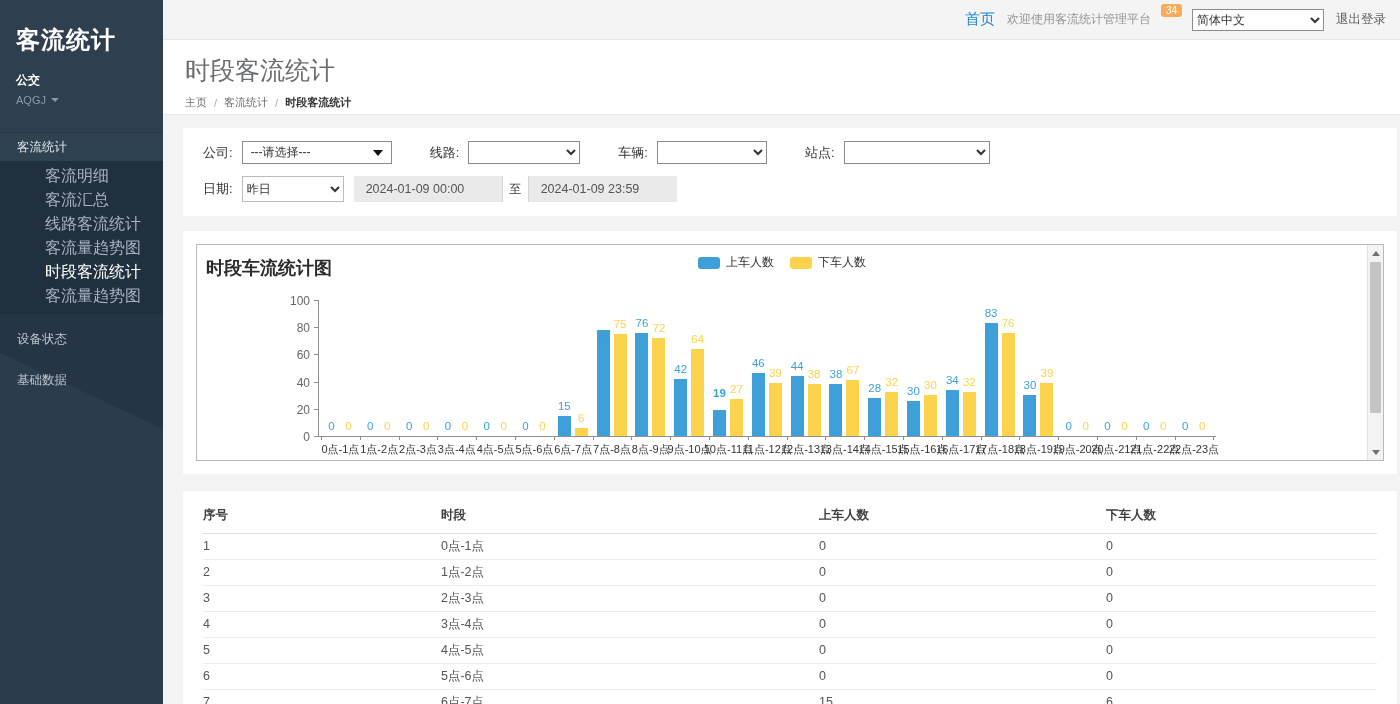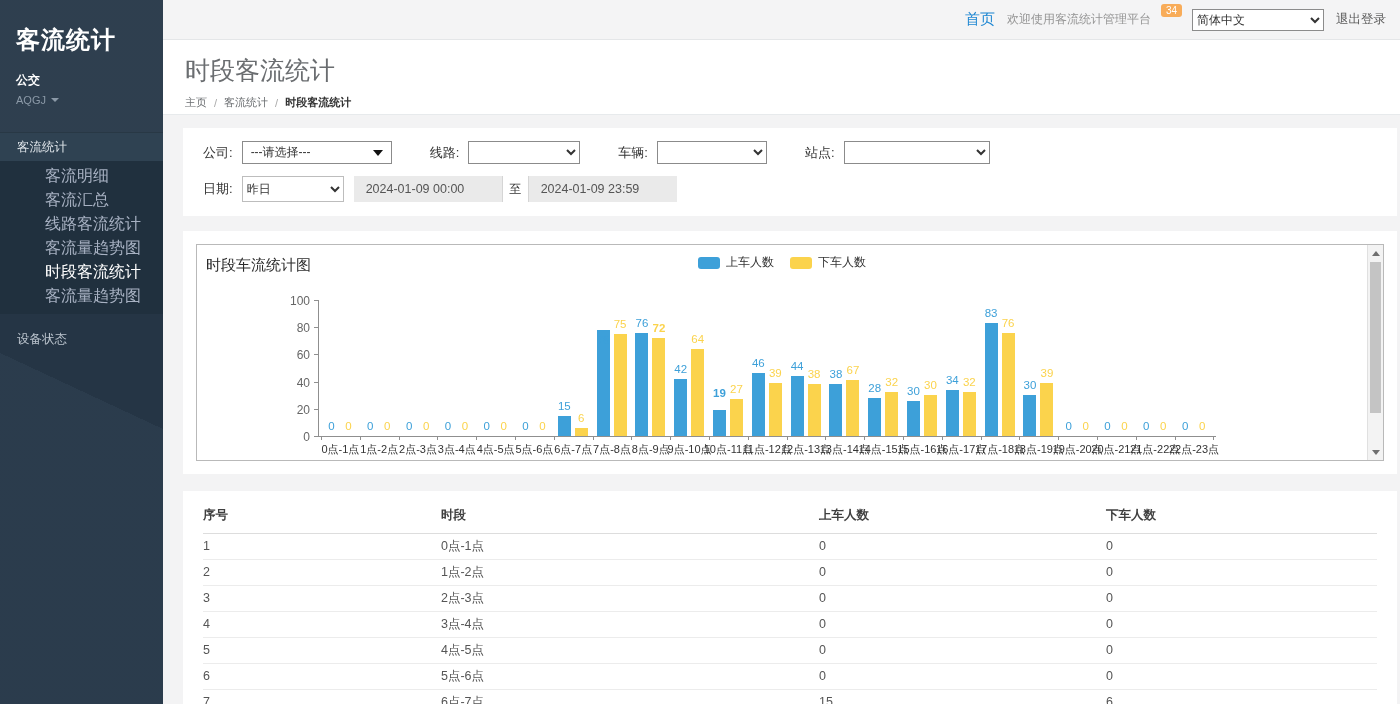"时段车流统计图" .chart-title { font-size: 15px -> 18px; font-weight: normal -> bold }
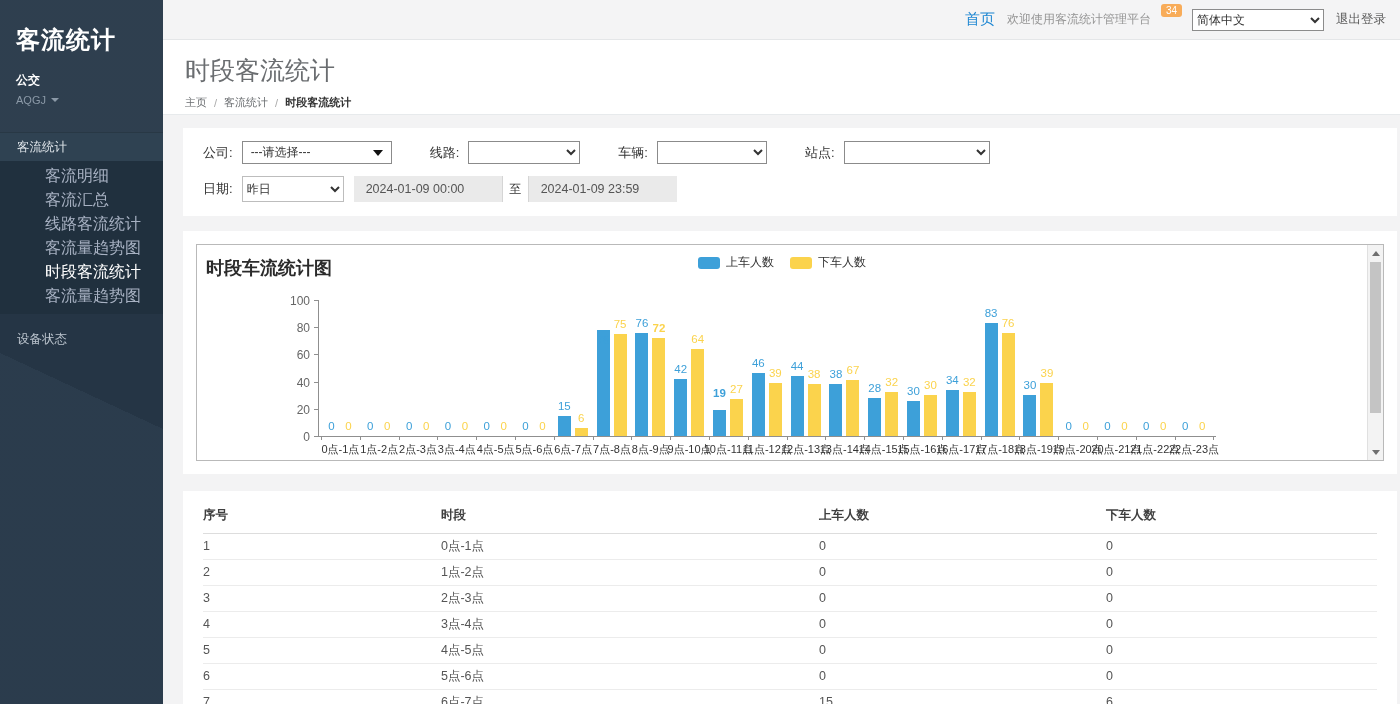"72" div.bar-label { font-weight: bold -> none }
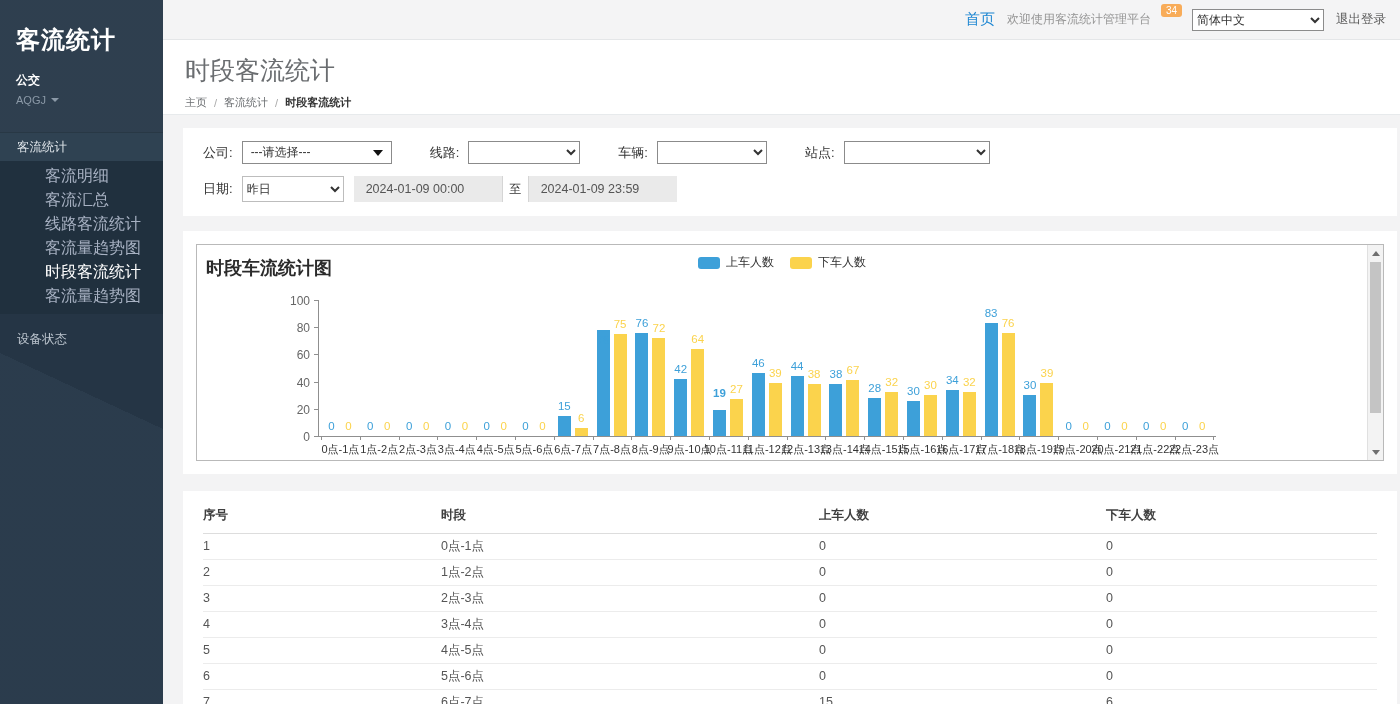"基础数据" div.nav-section { html: none -> <div>基础数据</div> }
